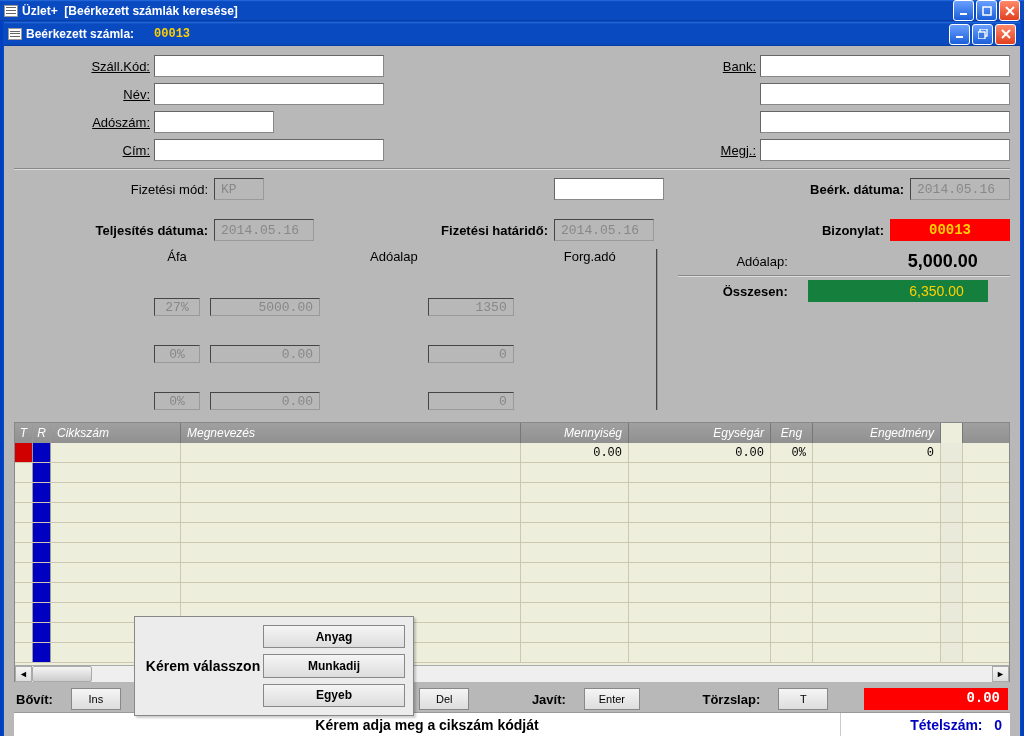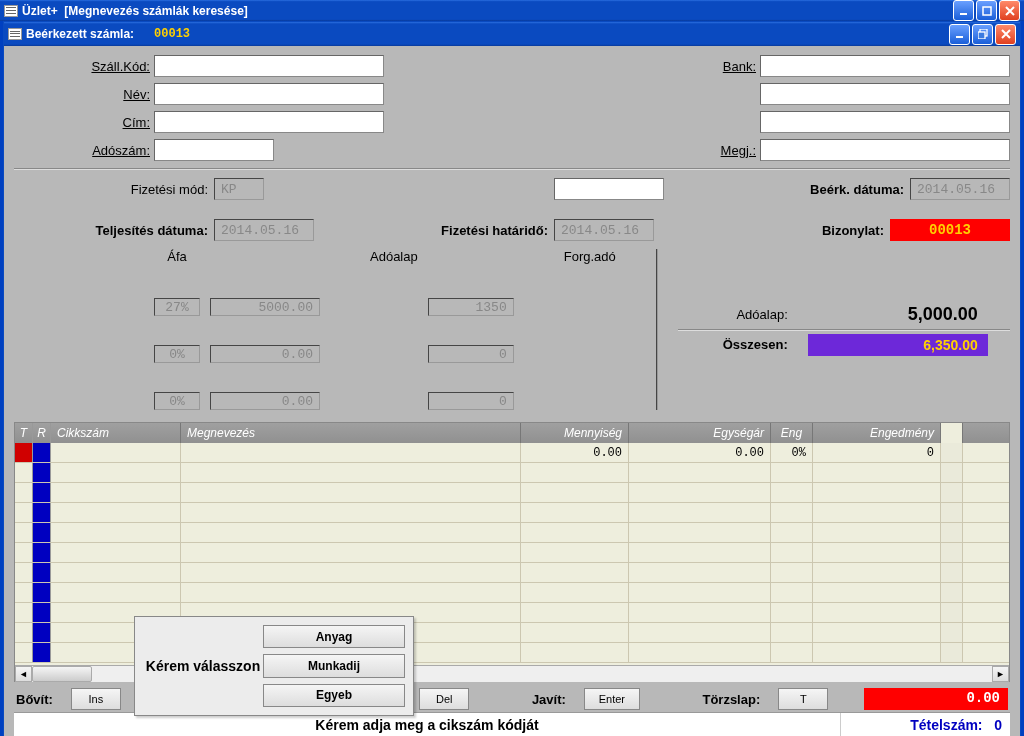"[Megnevezés számlák keresése]" span { text: Megnevezés -> Beérkezett }
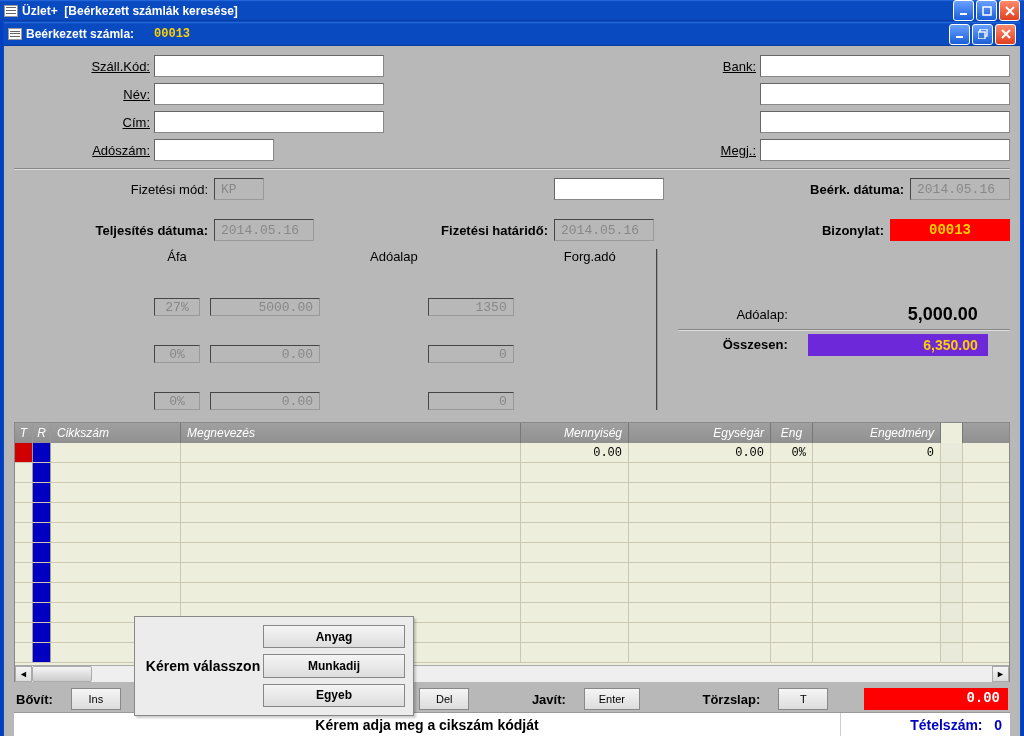"Cím:" div.form-row { order: before "Adószám:" -> after "Adószám:" }
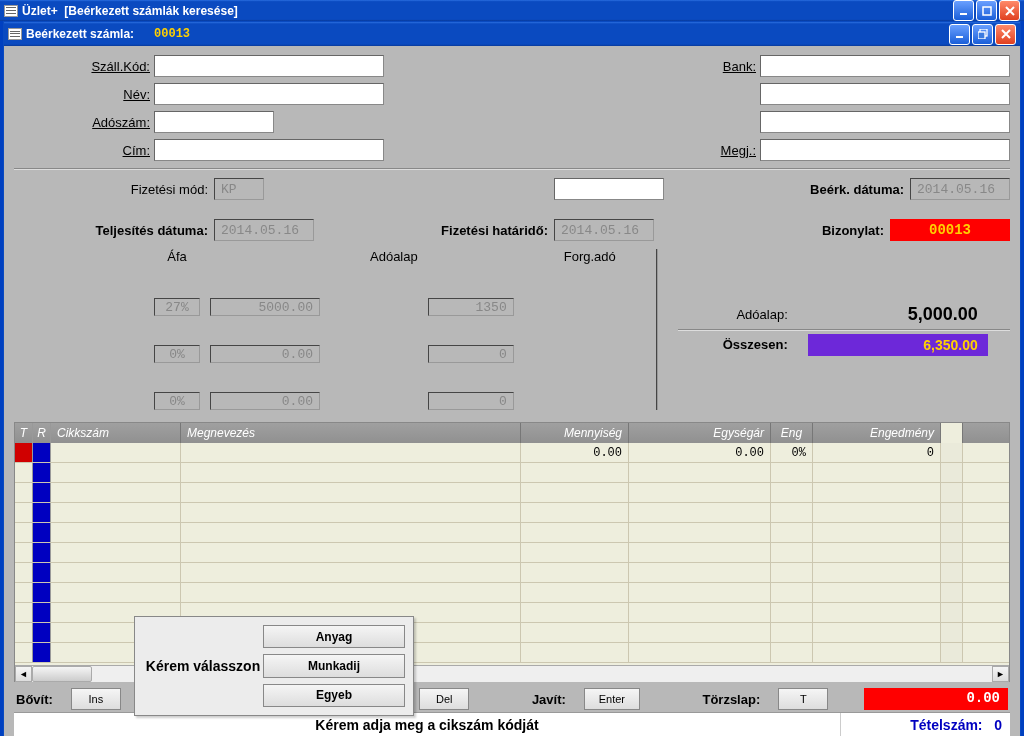"Adóalap:" .vat-right { justify-content: center -> none }
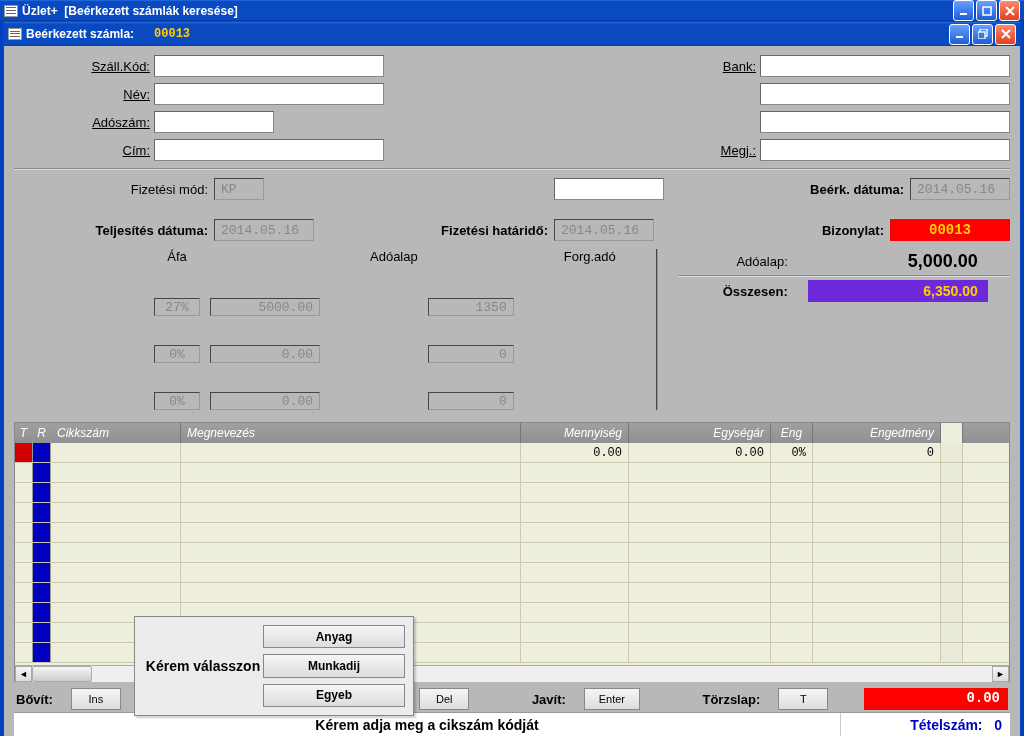"6,350.00" .osszesen-val { background: #6d28d9 -> #15803d; font-weight: bold -> normal; padding: 3px 10px -> 3px 24px }
